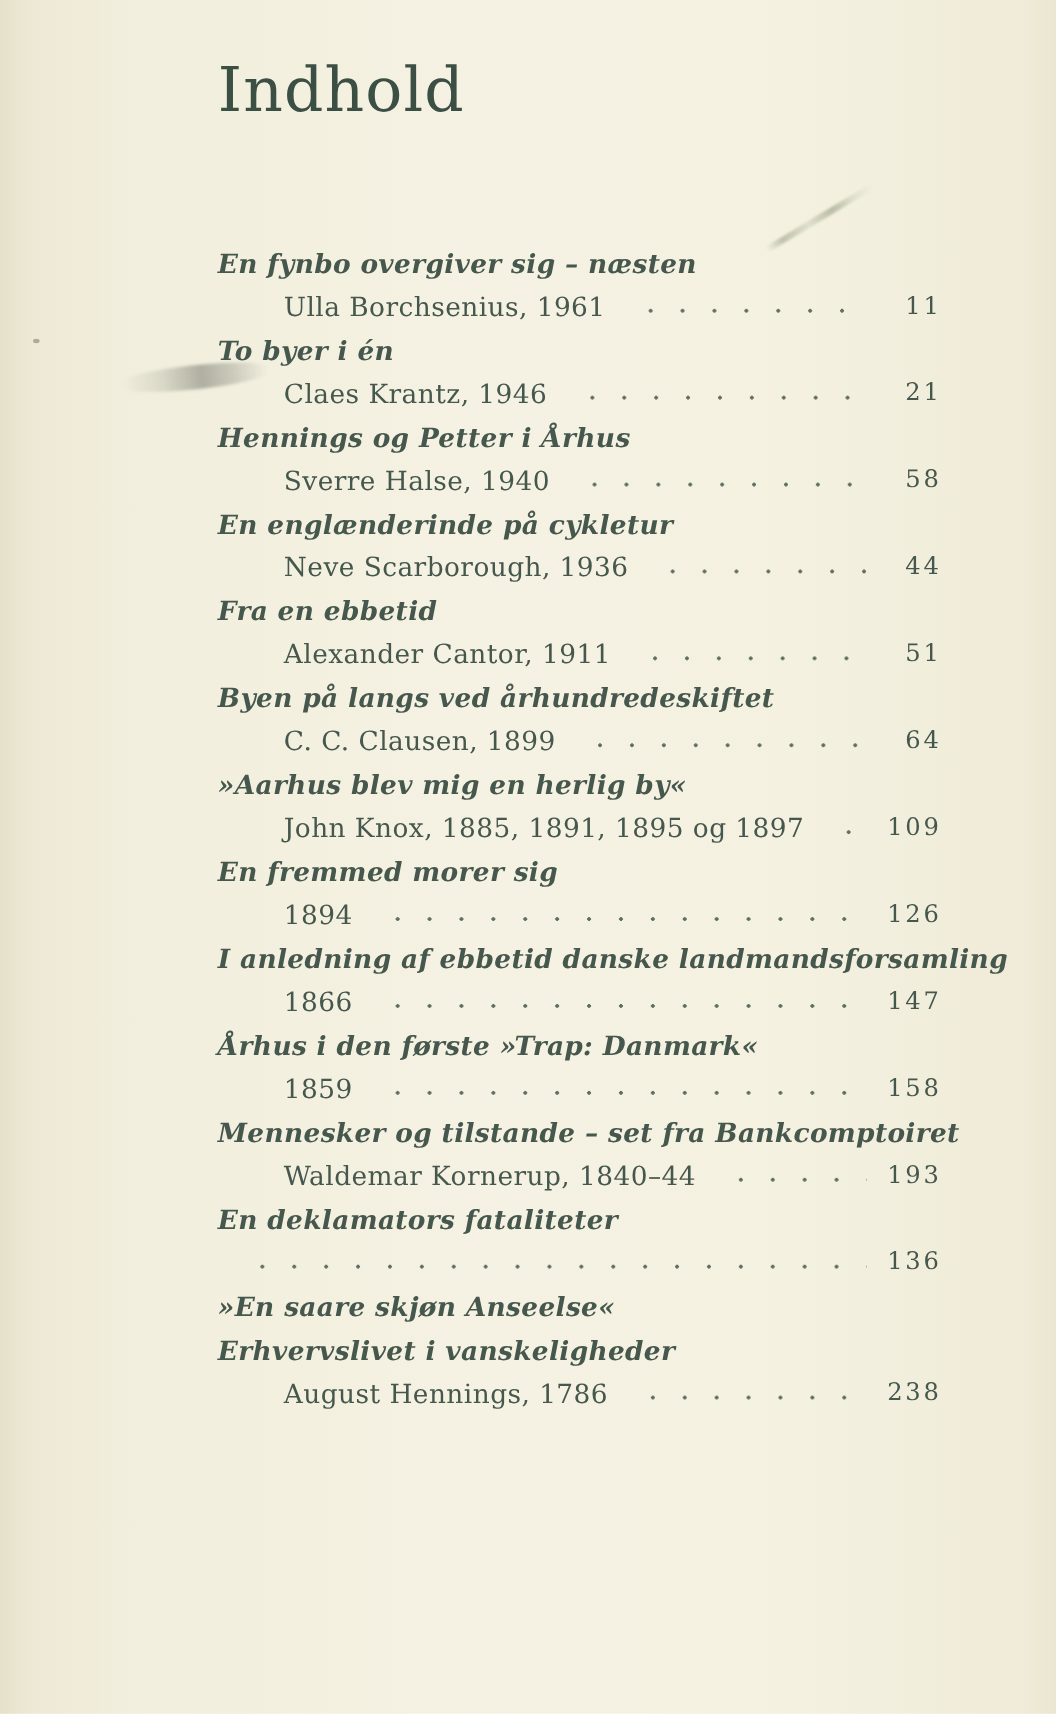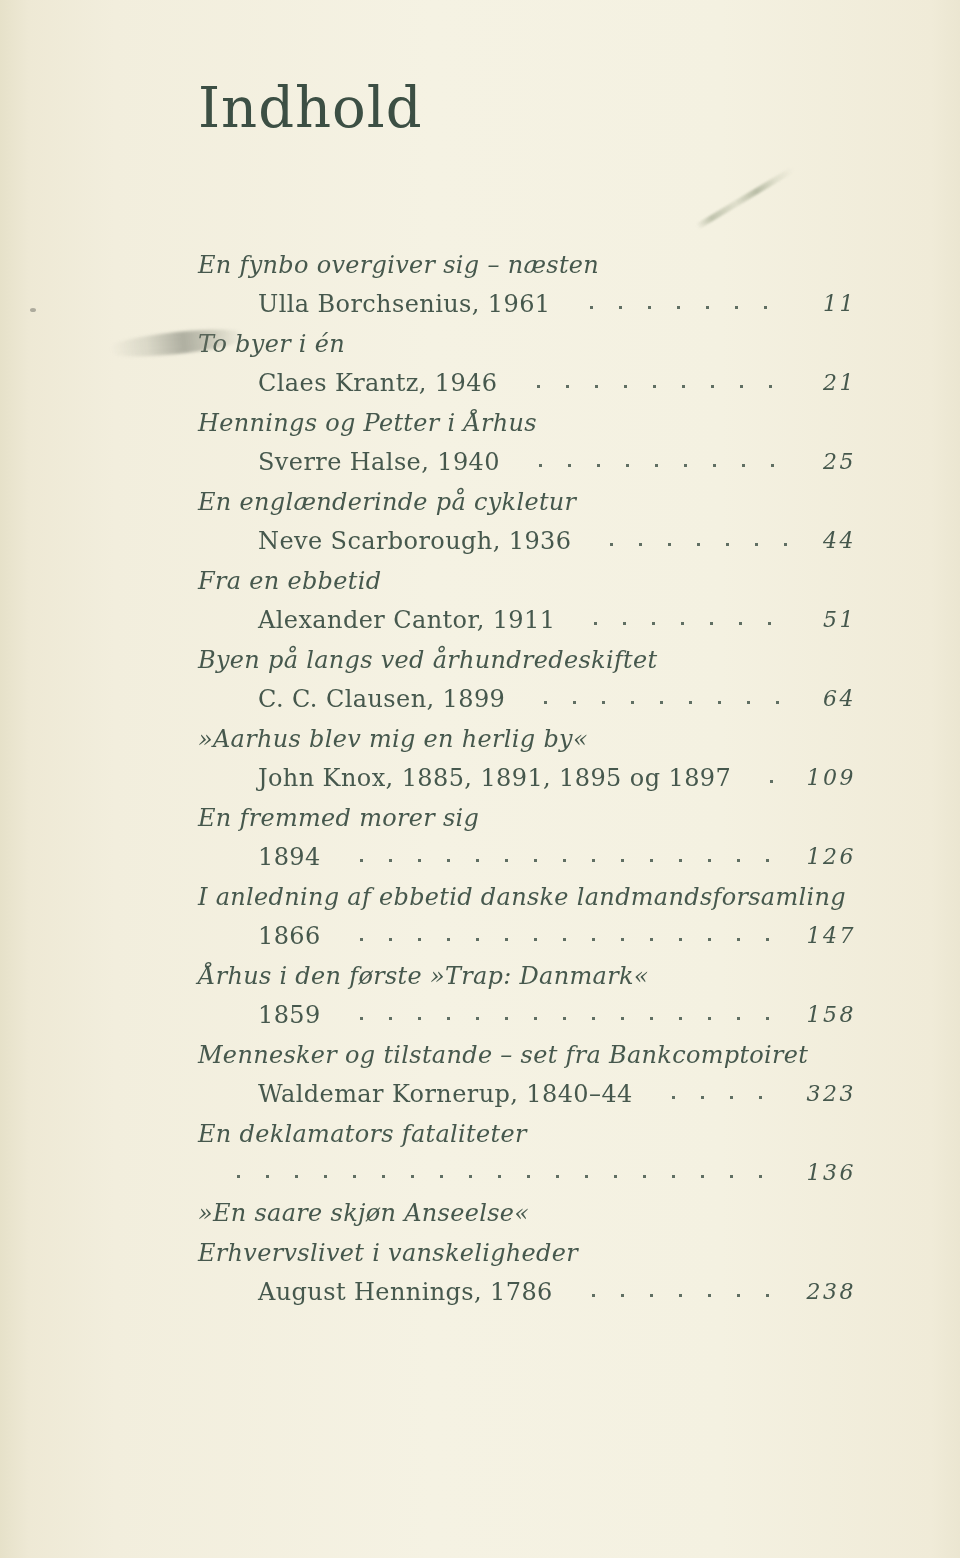"Indhold" .page-inner { padding: 80px 104px 0 198px -> 55px 104px 0 198px }
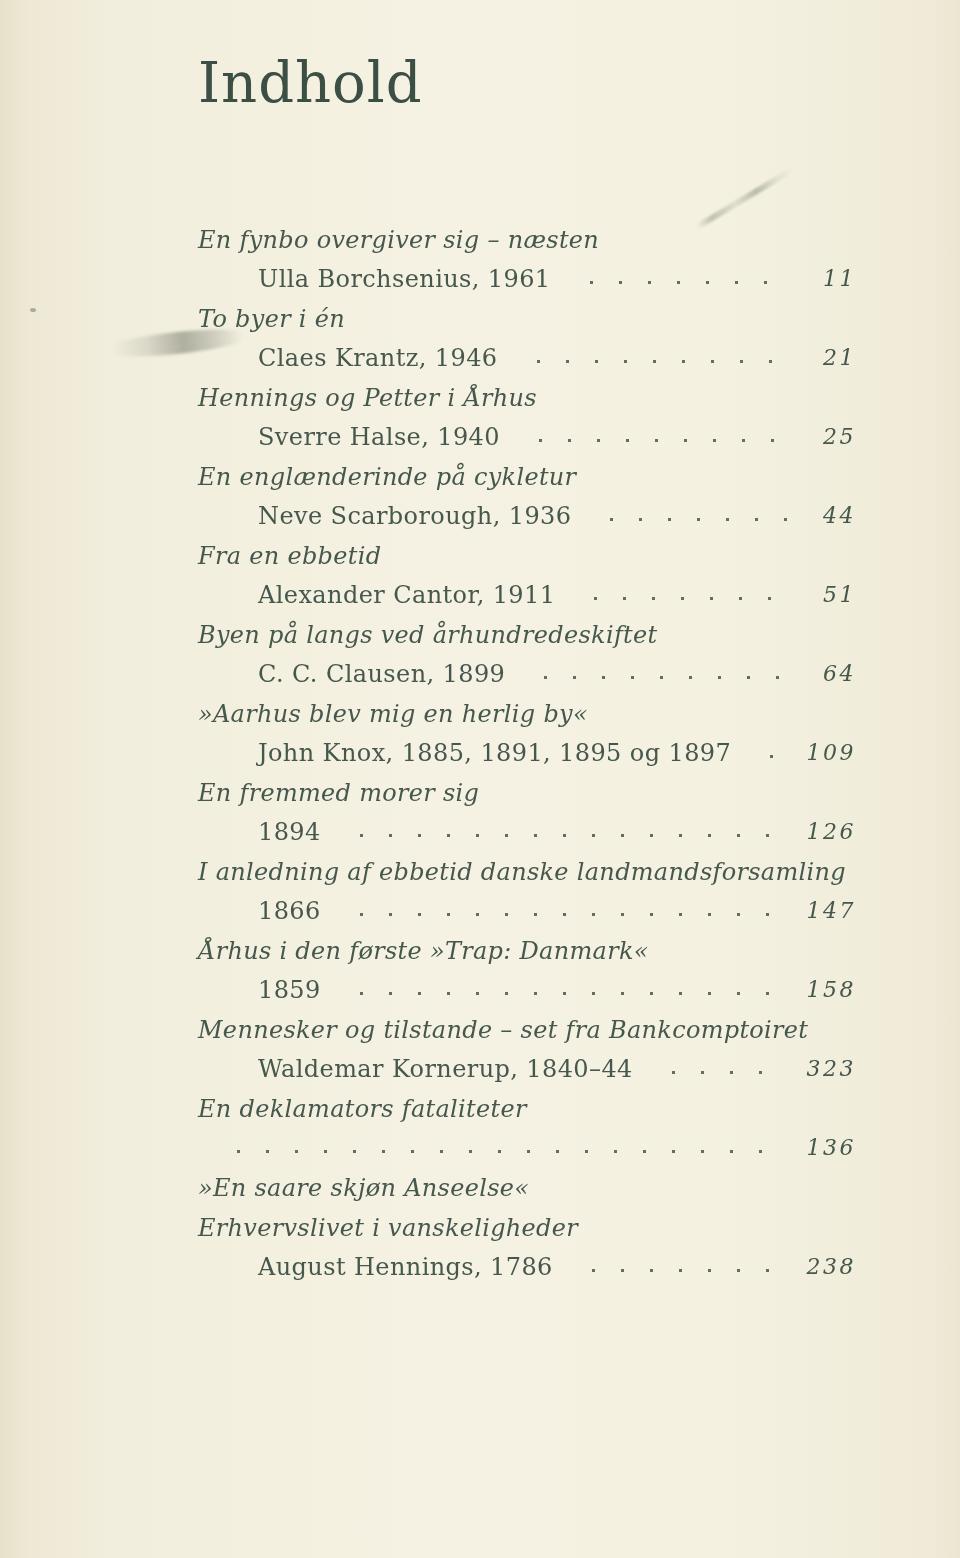"En fynbo overgiver sig –" .entry-title { font-weight: none -> bold }
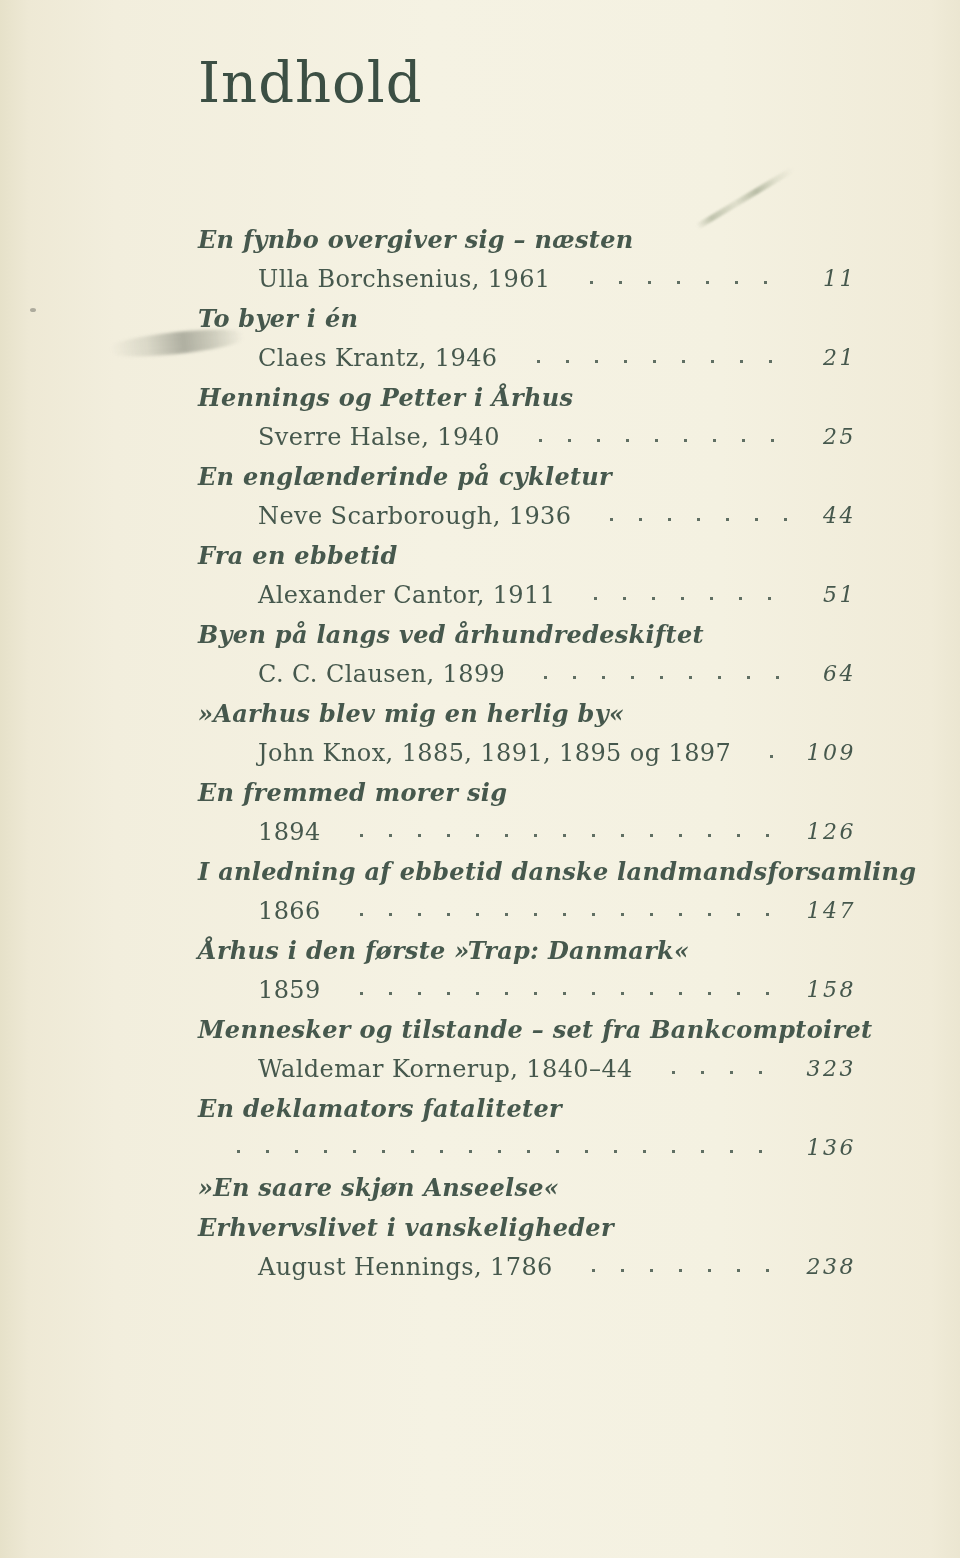"11" .pagenum { font-style: italic -> none }
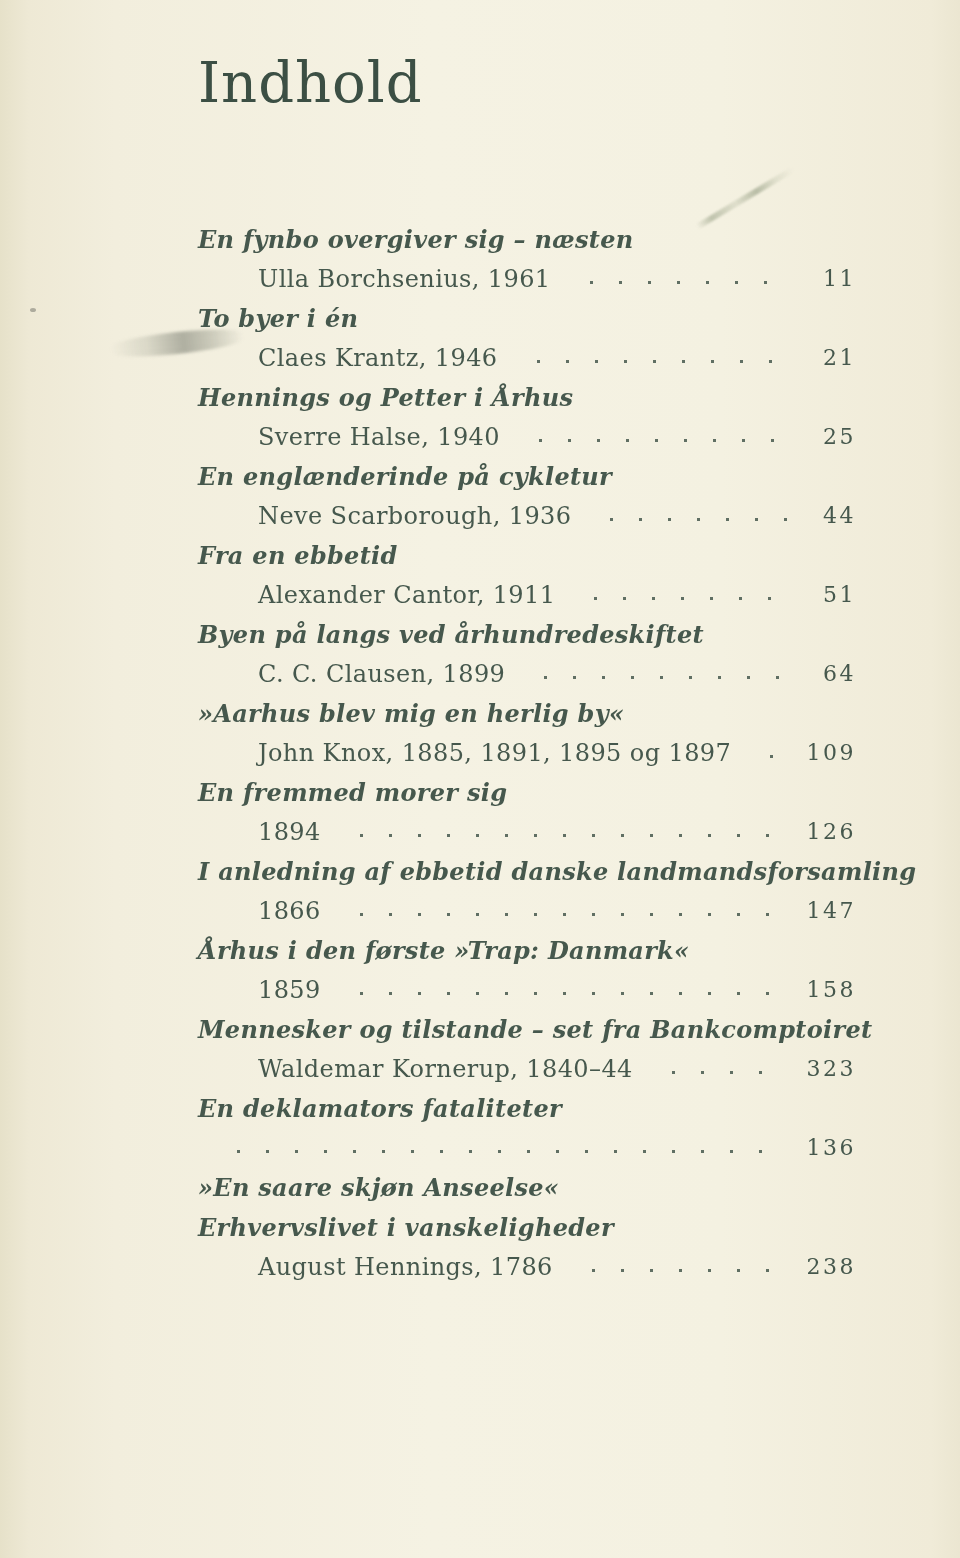"25" span.pagenum { text: 25 -> 58 }
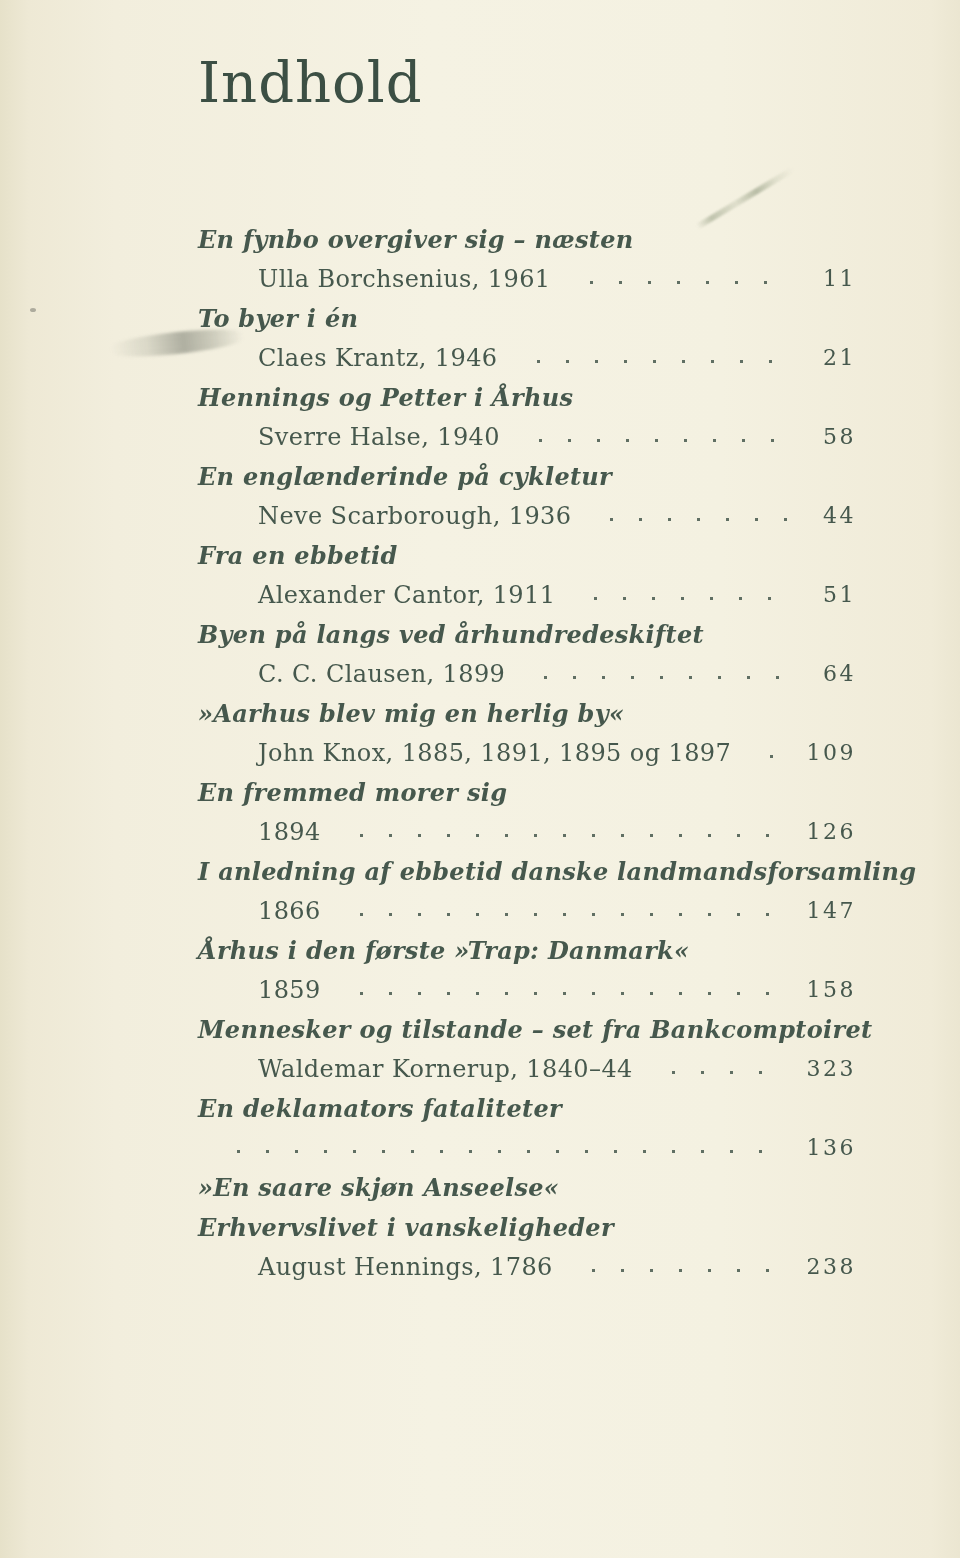"323" span.pagenum { text: 323 -> 193 }
